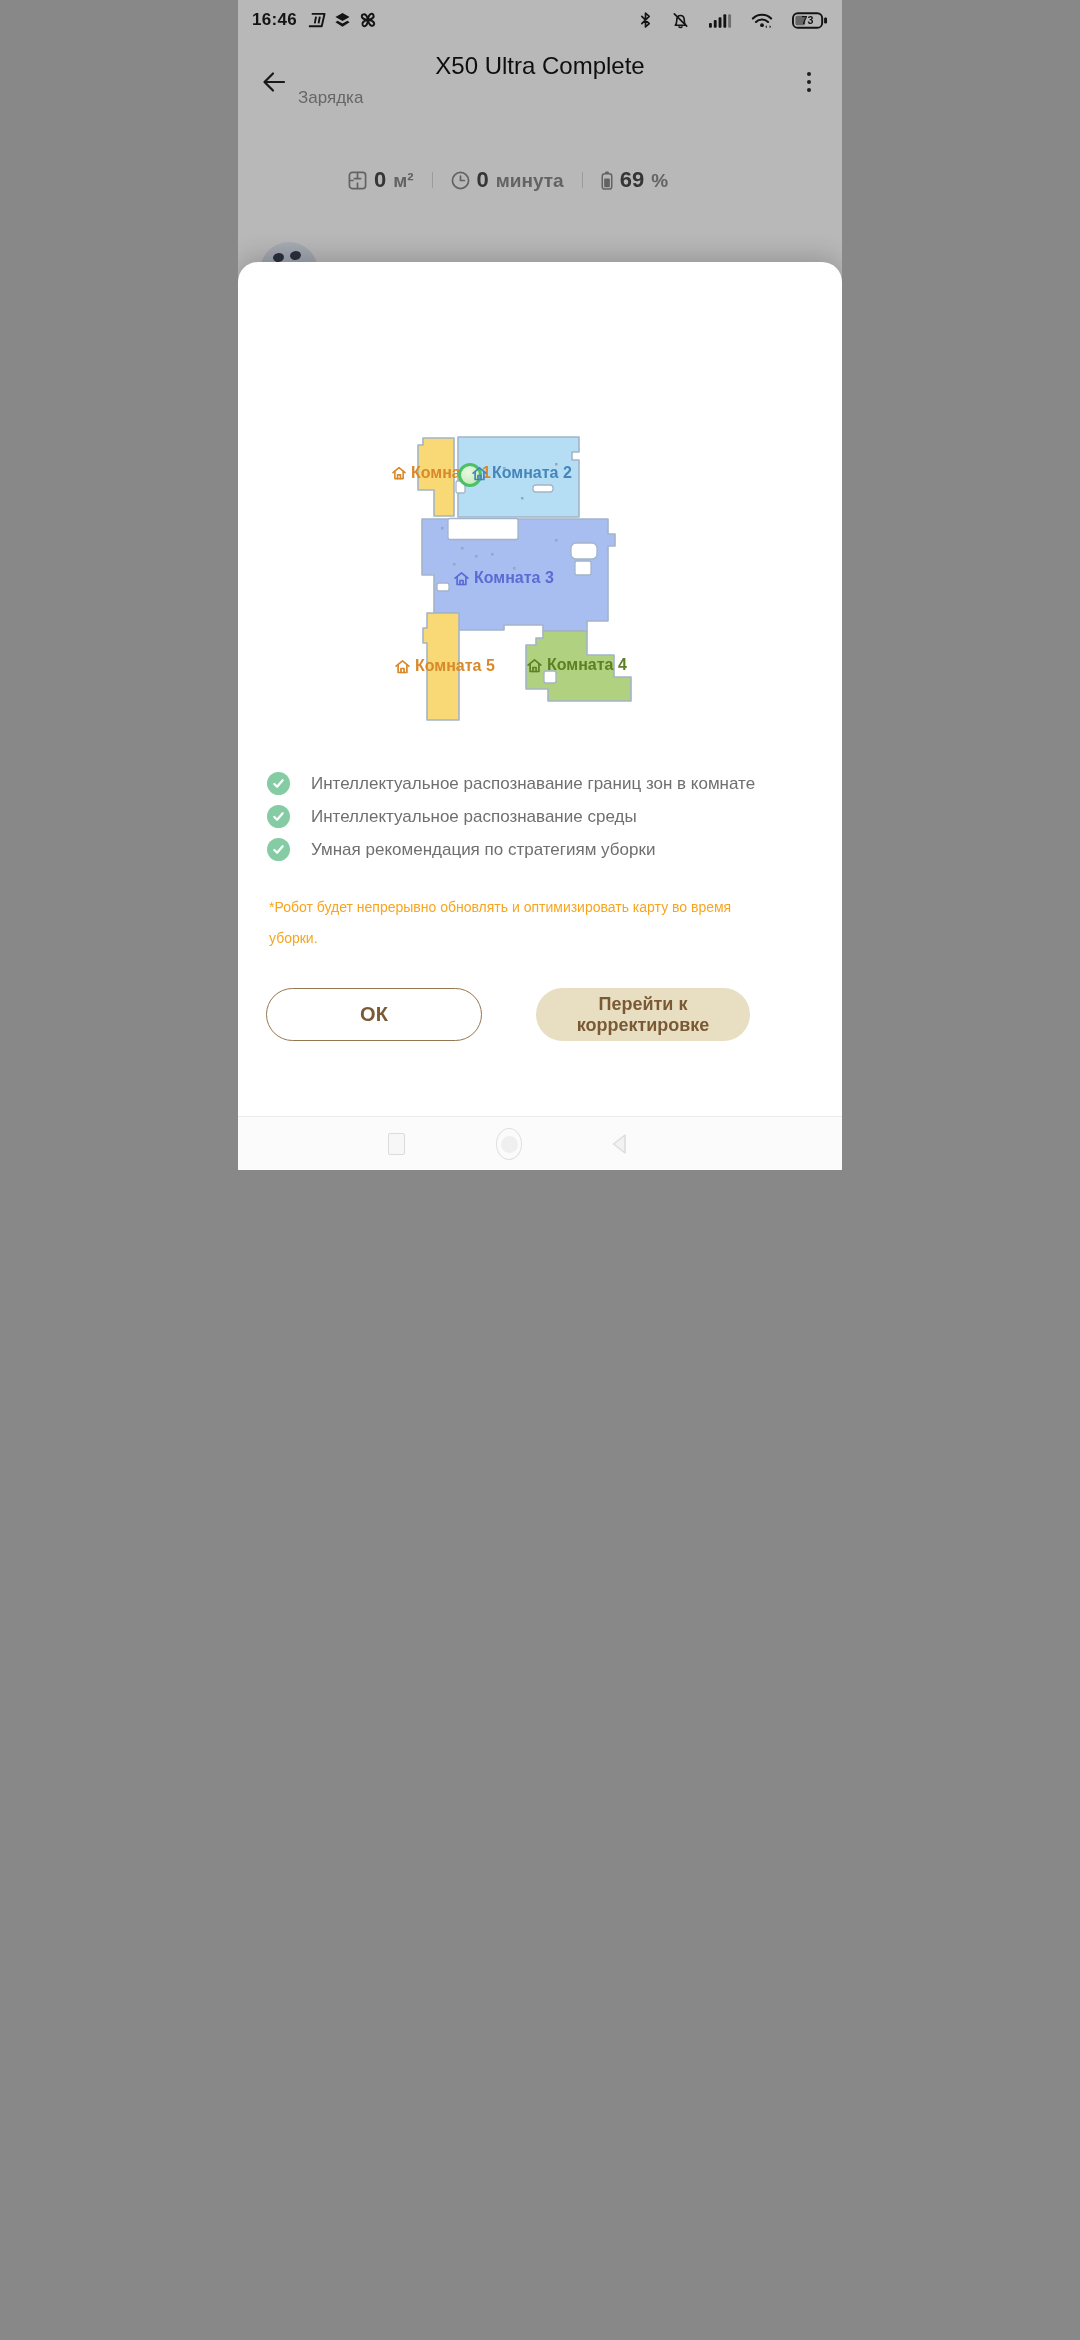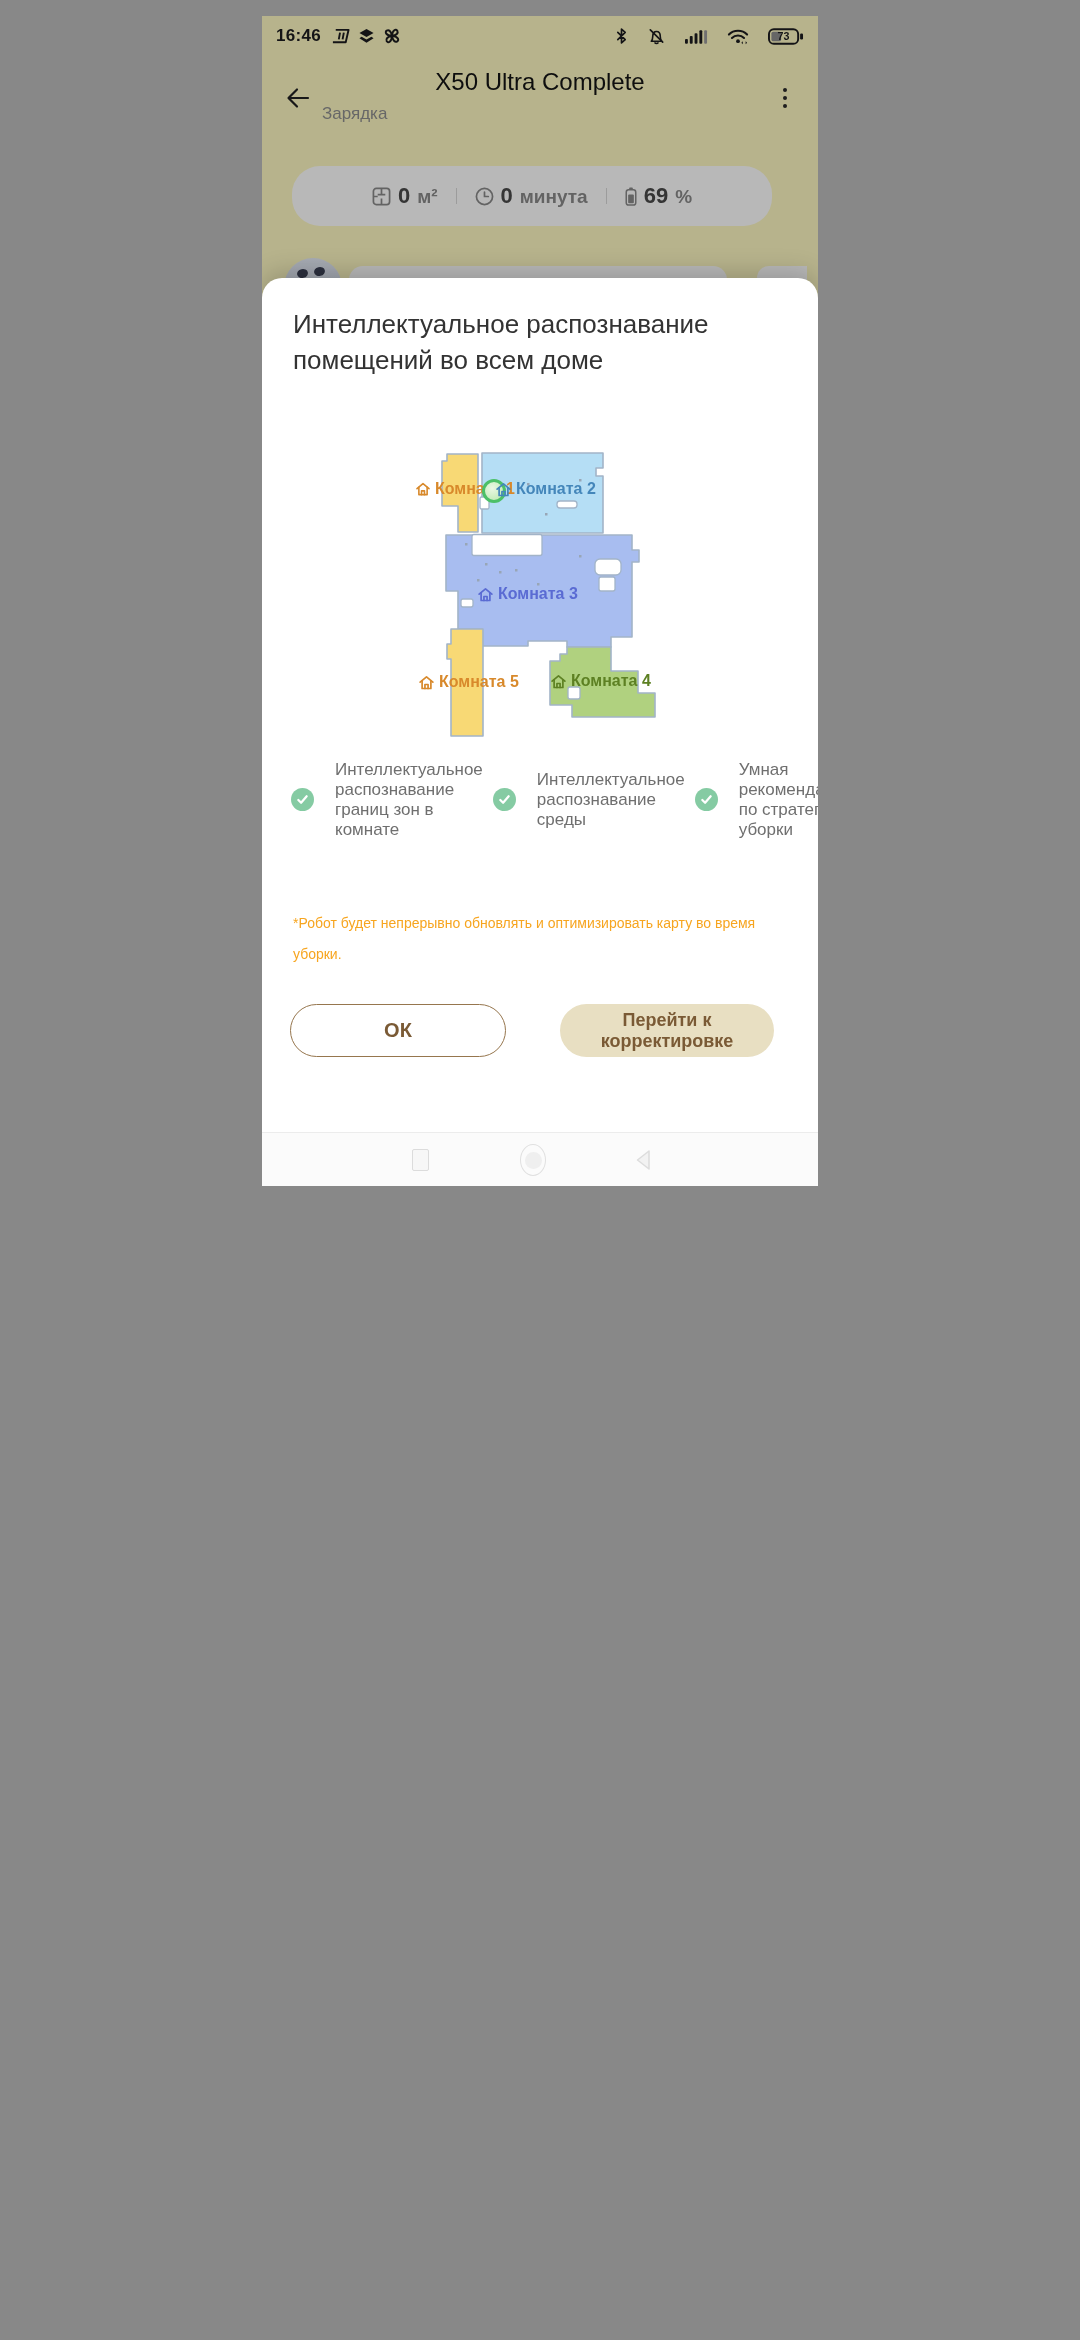"16:46" #screen { background: #fef9c3 -> #ffffff; margin: 16px auto -> 0 auto; width: 556px -> 604px }
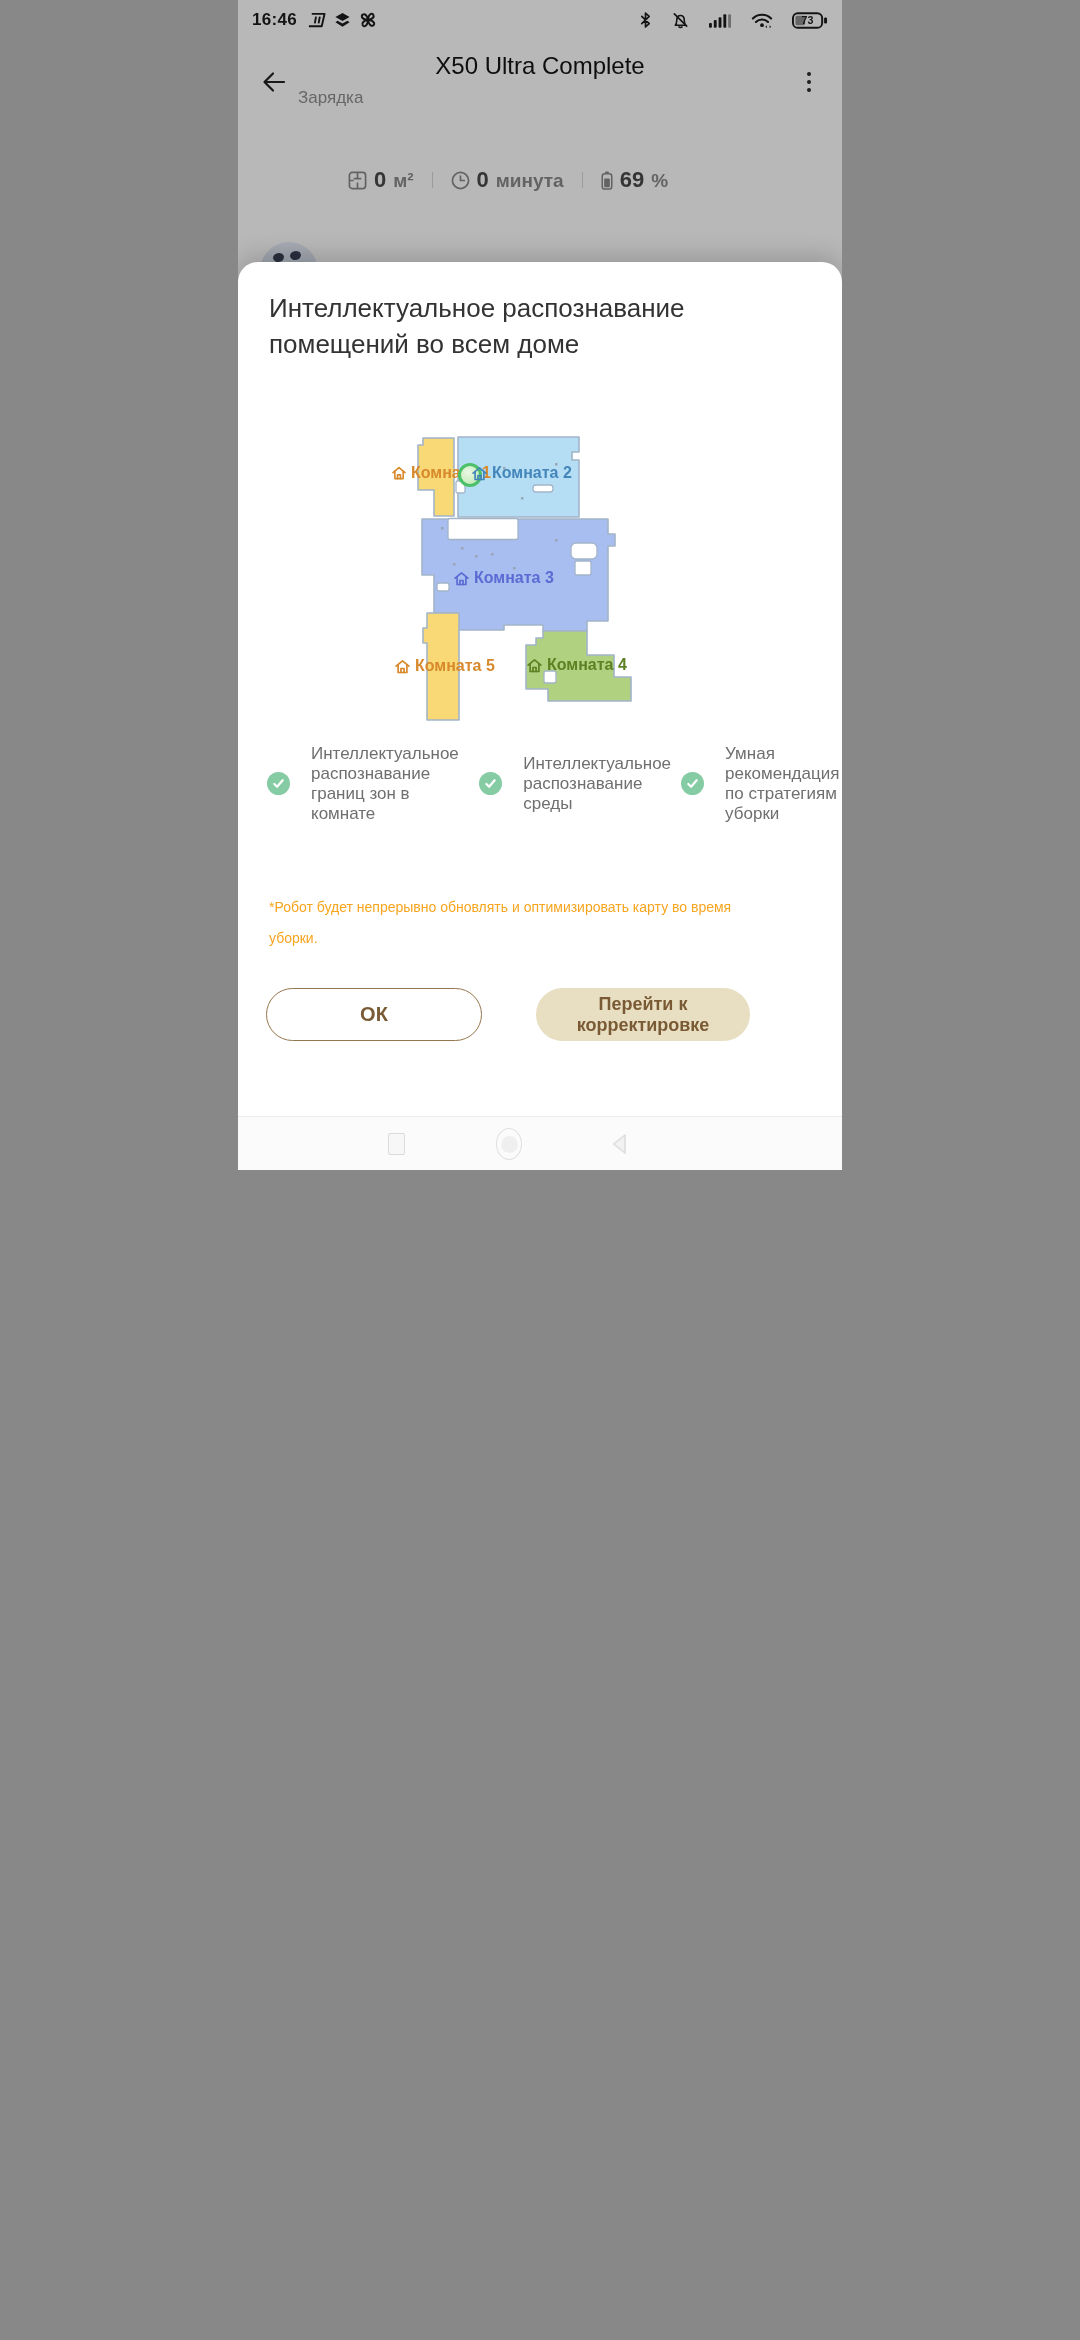"Интеллектуальное распознавание помещений" div.sheet-title { html: <div>Интеллектуальное распознавание помещений во всем доме</div> -> none }
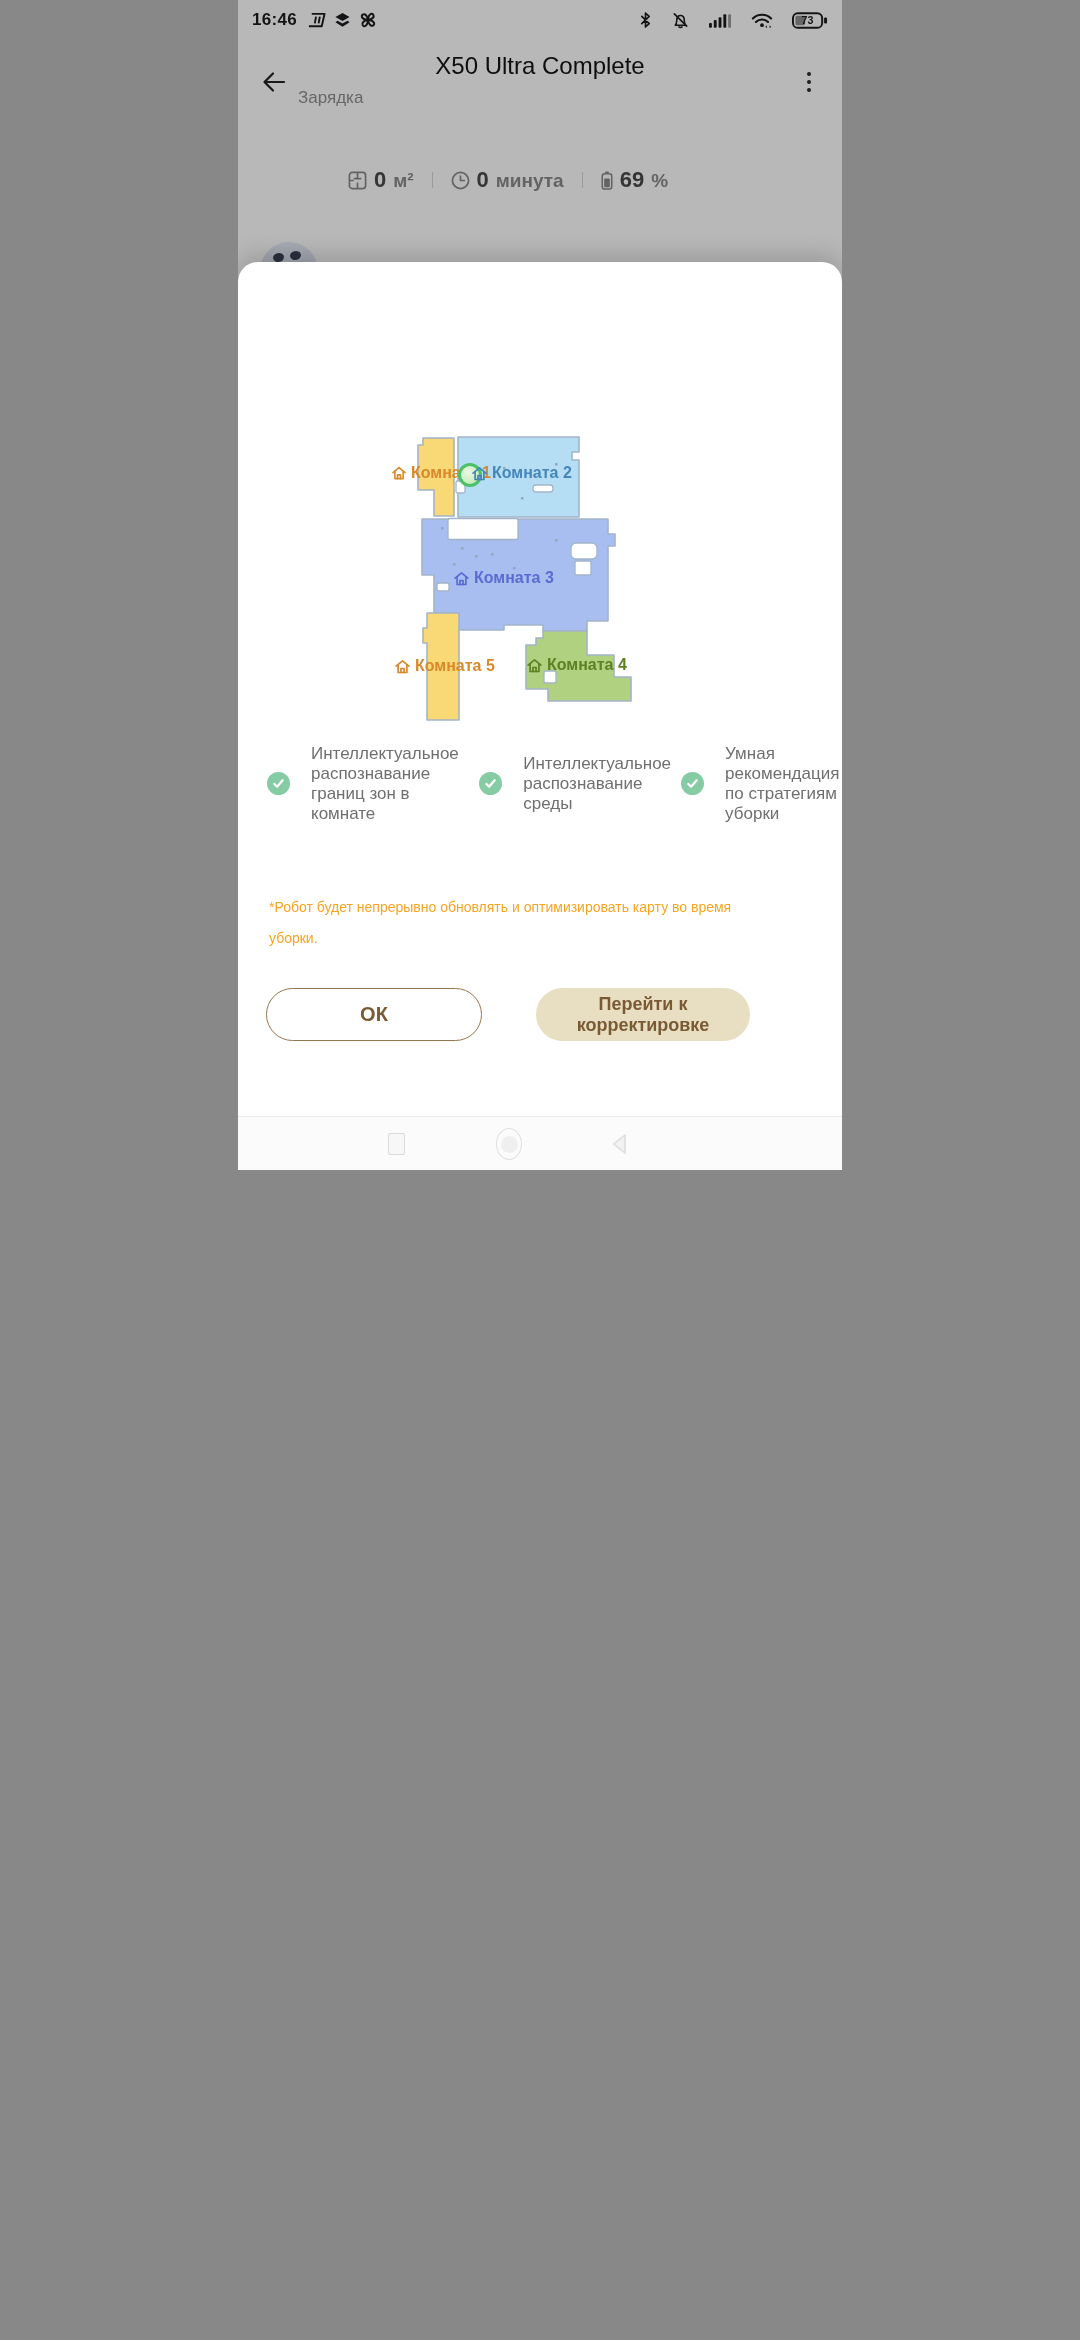"Интеллектуальное распознавание границ" .features { flex-direction: row -> column }
